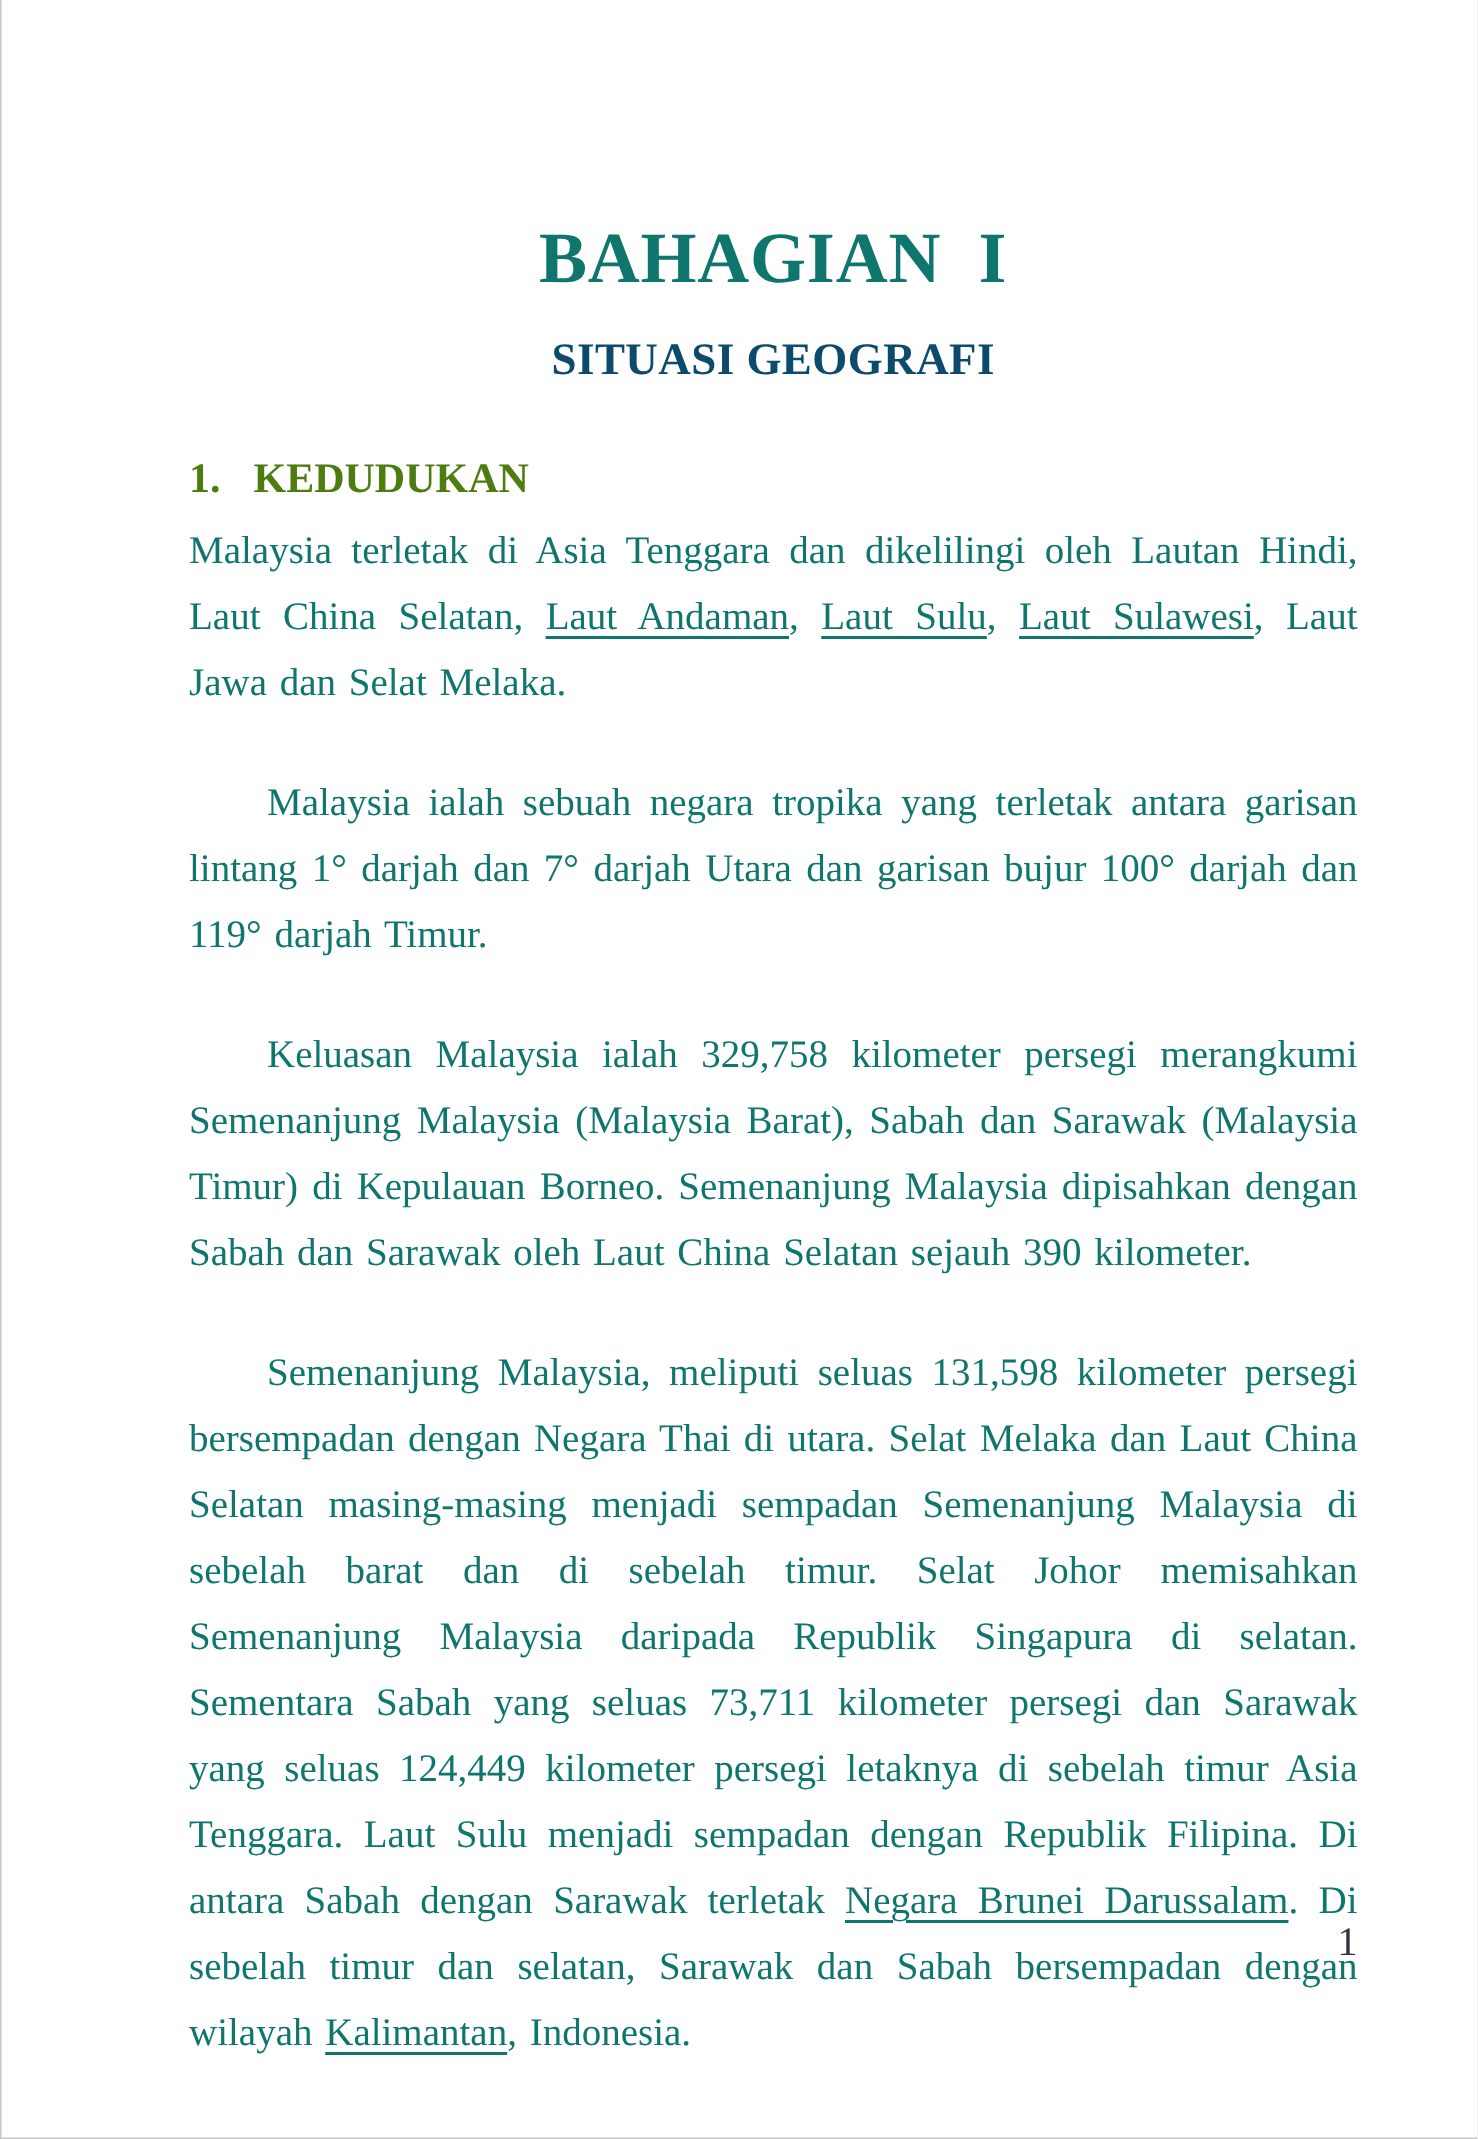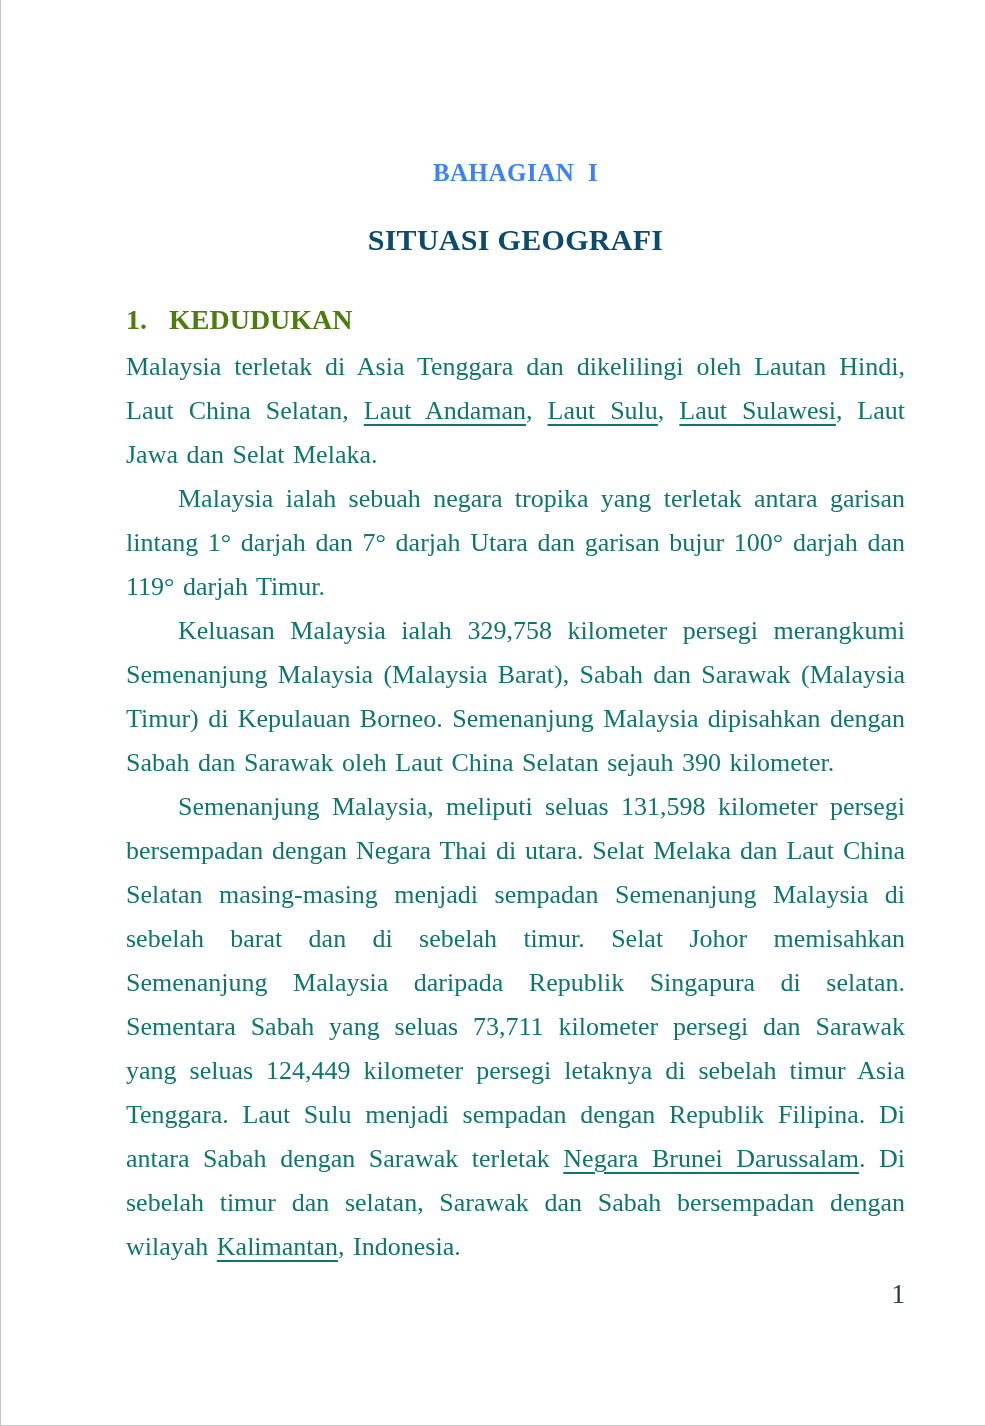"BAHAGIAN I" .part-title { color: #3b82f6 -> #0f766e; font-size: 25px -> 48px }
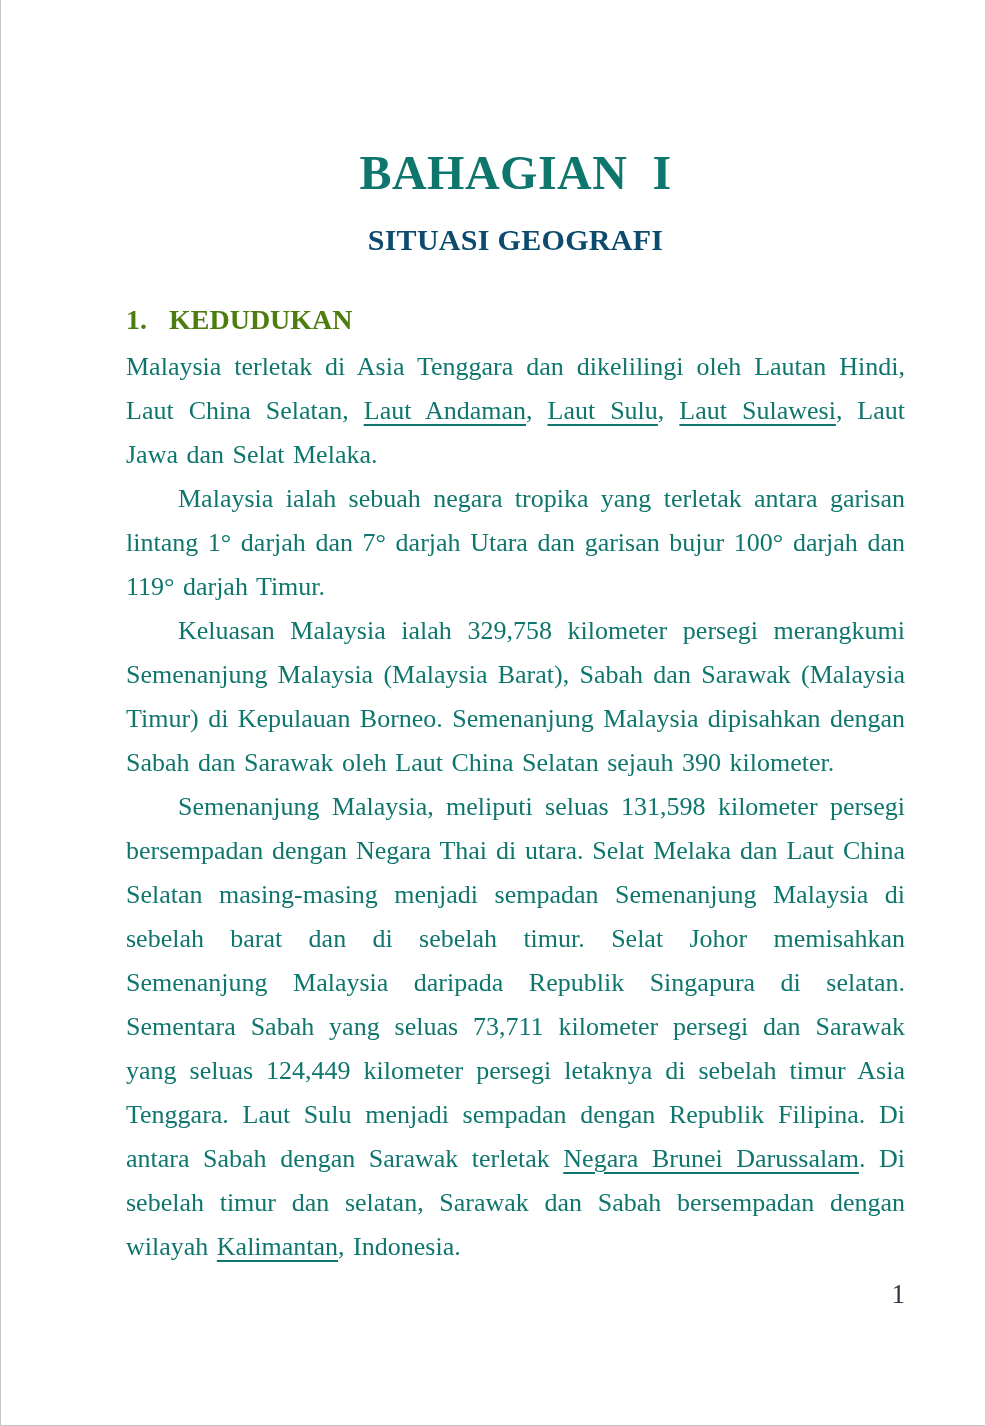"Malaysia ialah sebuah negara tropika" .para.indent { margin-top: none -> 36px }
